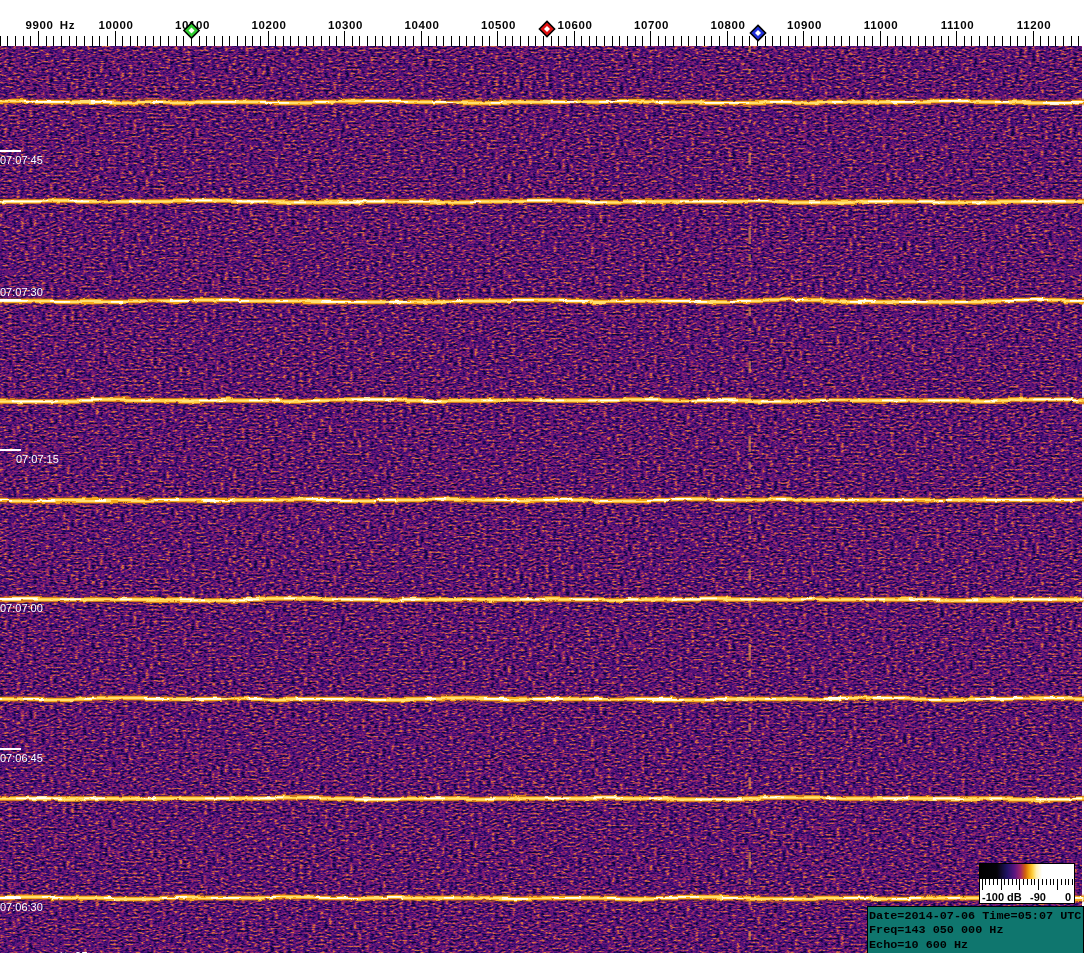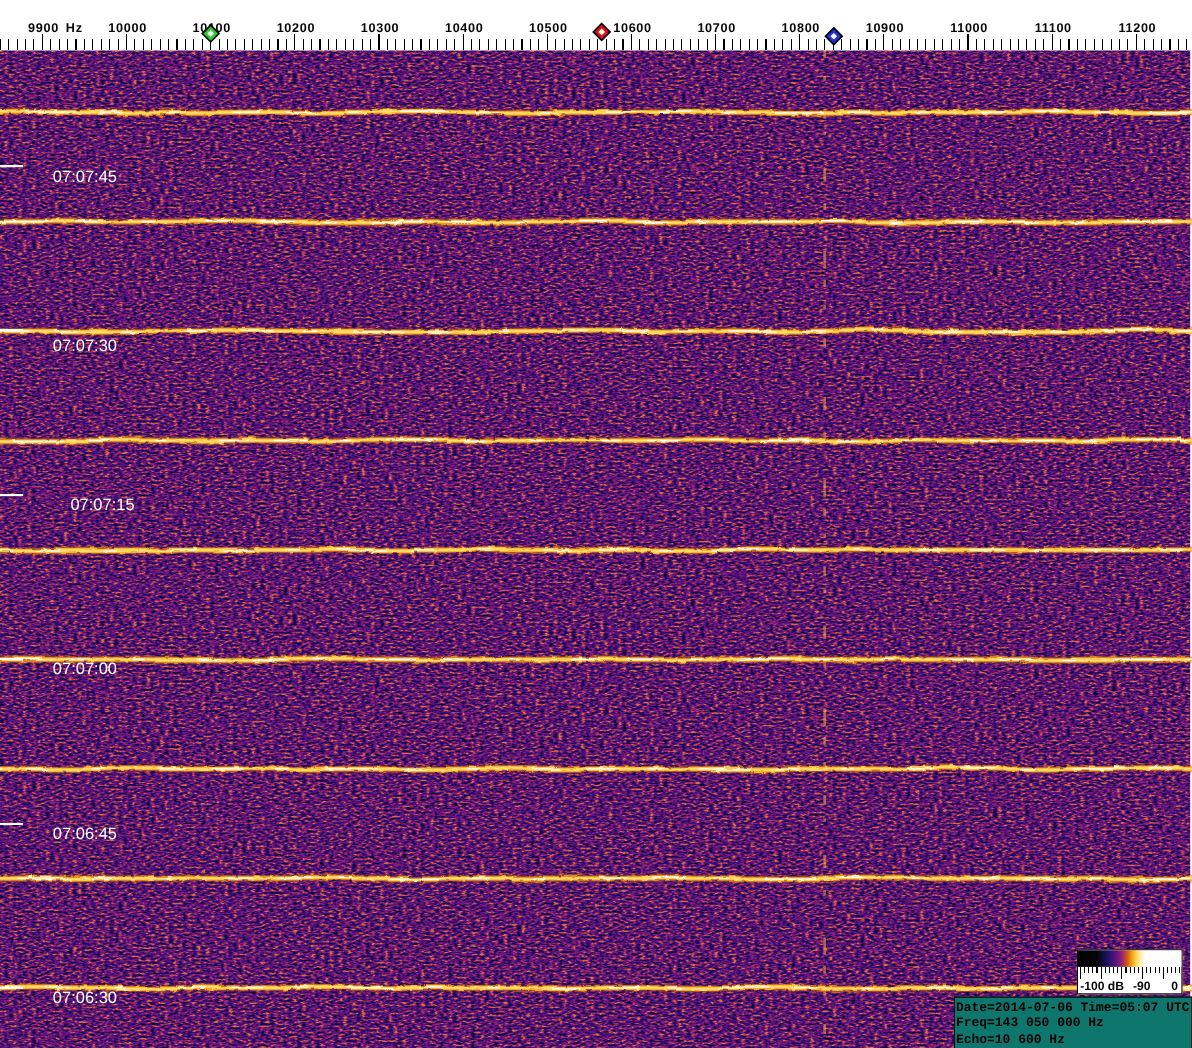"07:07:45" .tlab { font-size: 15px -> 11px; padding-left: 48px -> none }
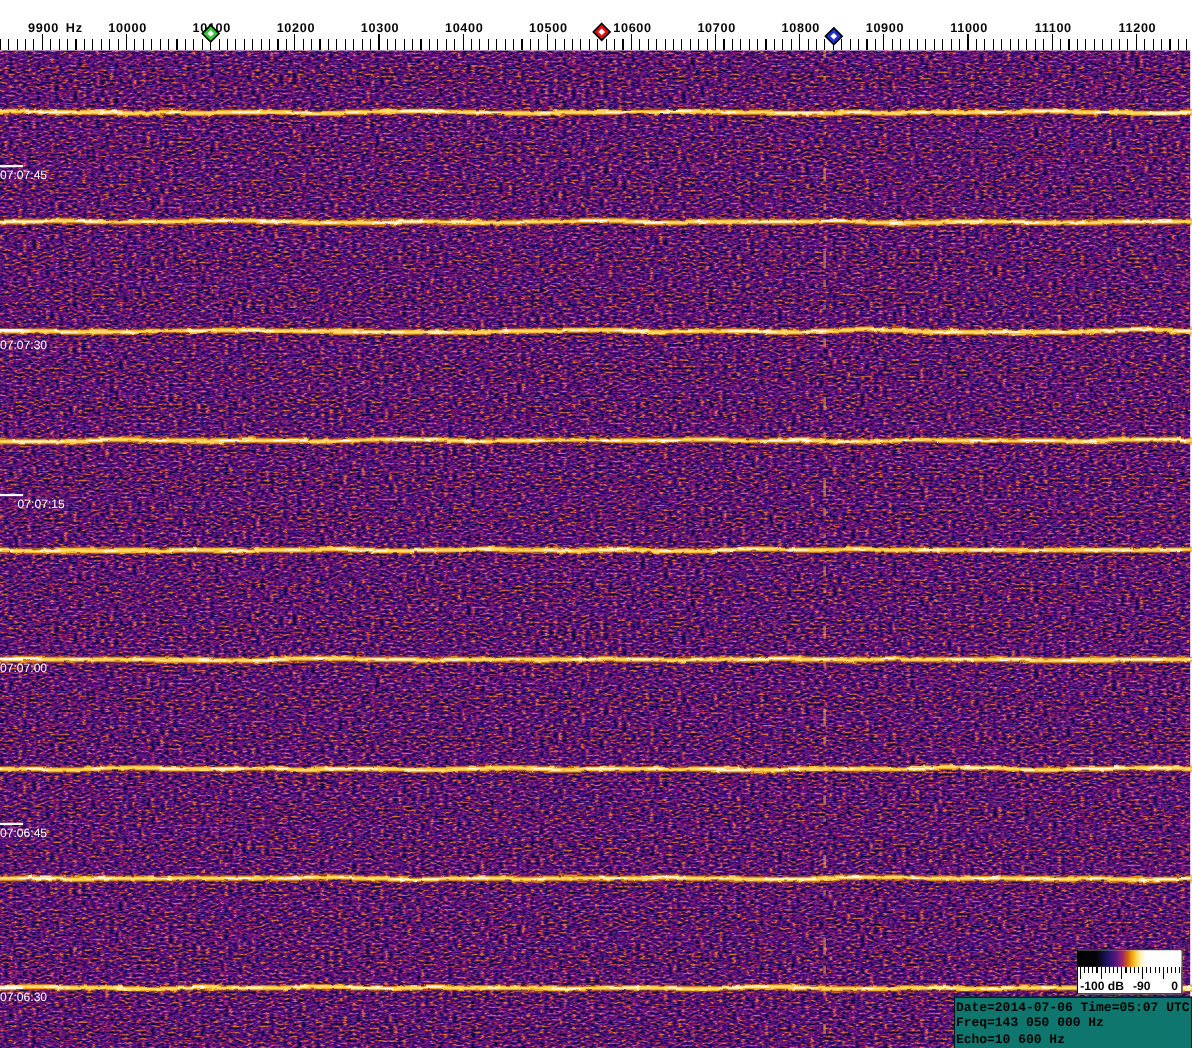"07:07:30" div.tlab { top: 293px -> 271px }
